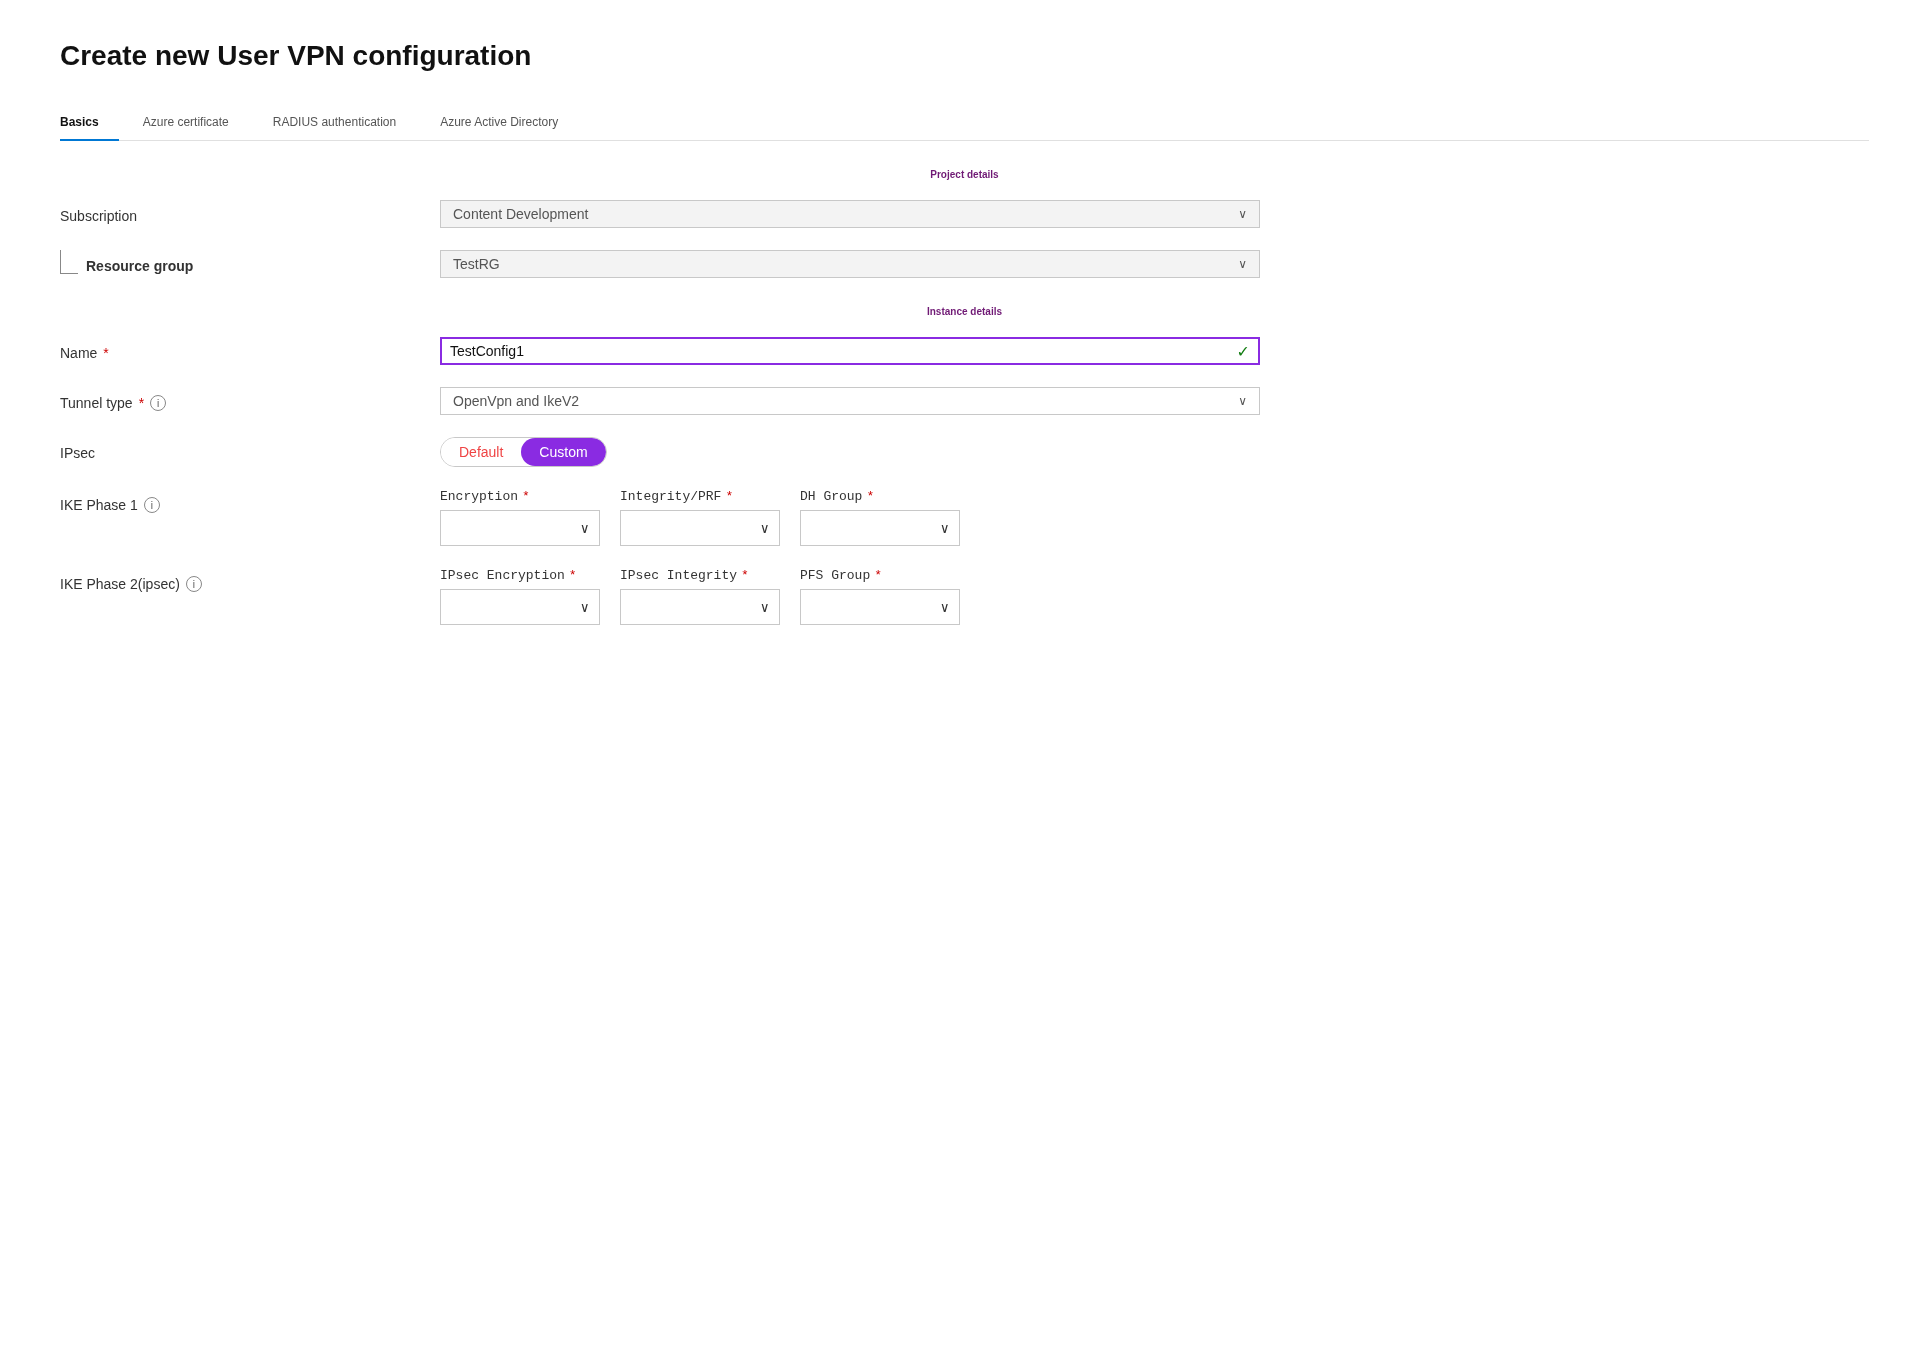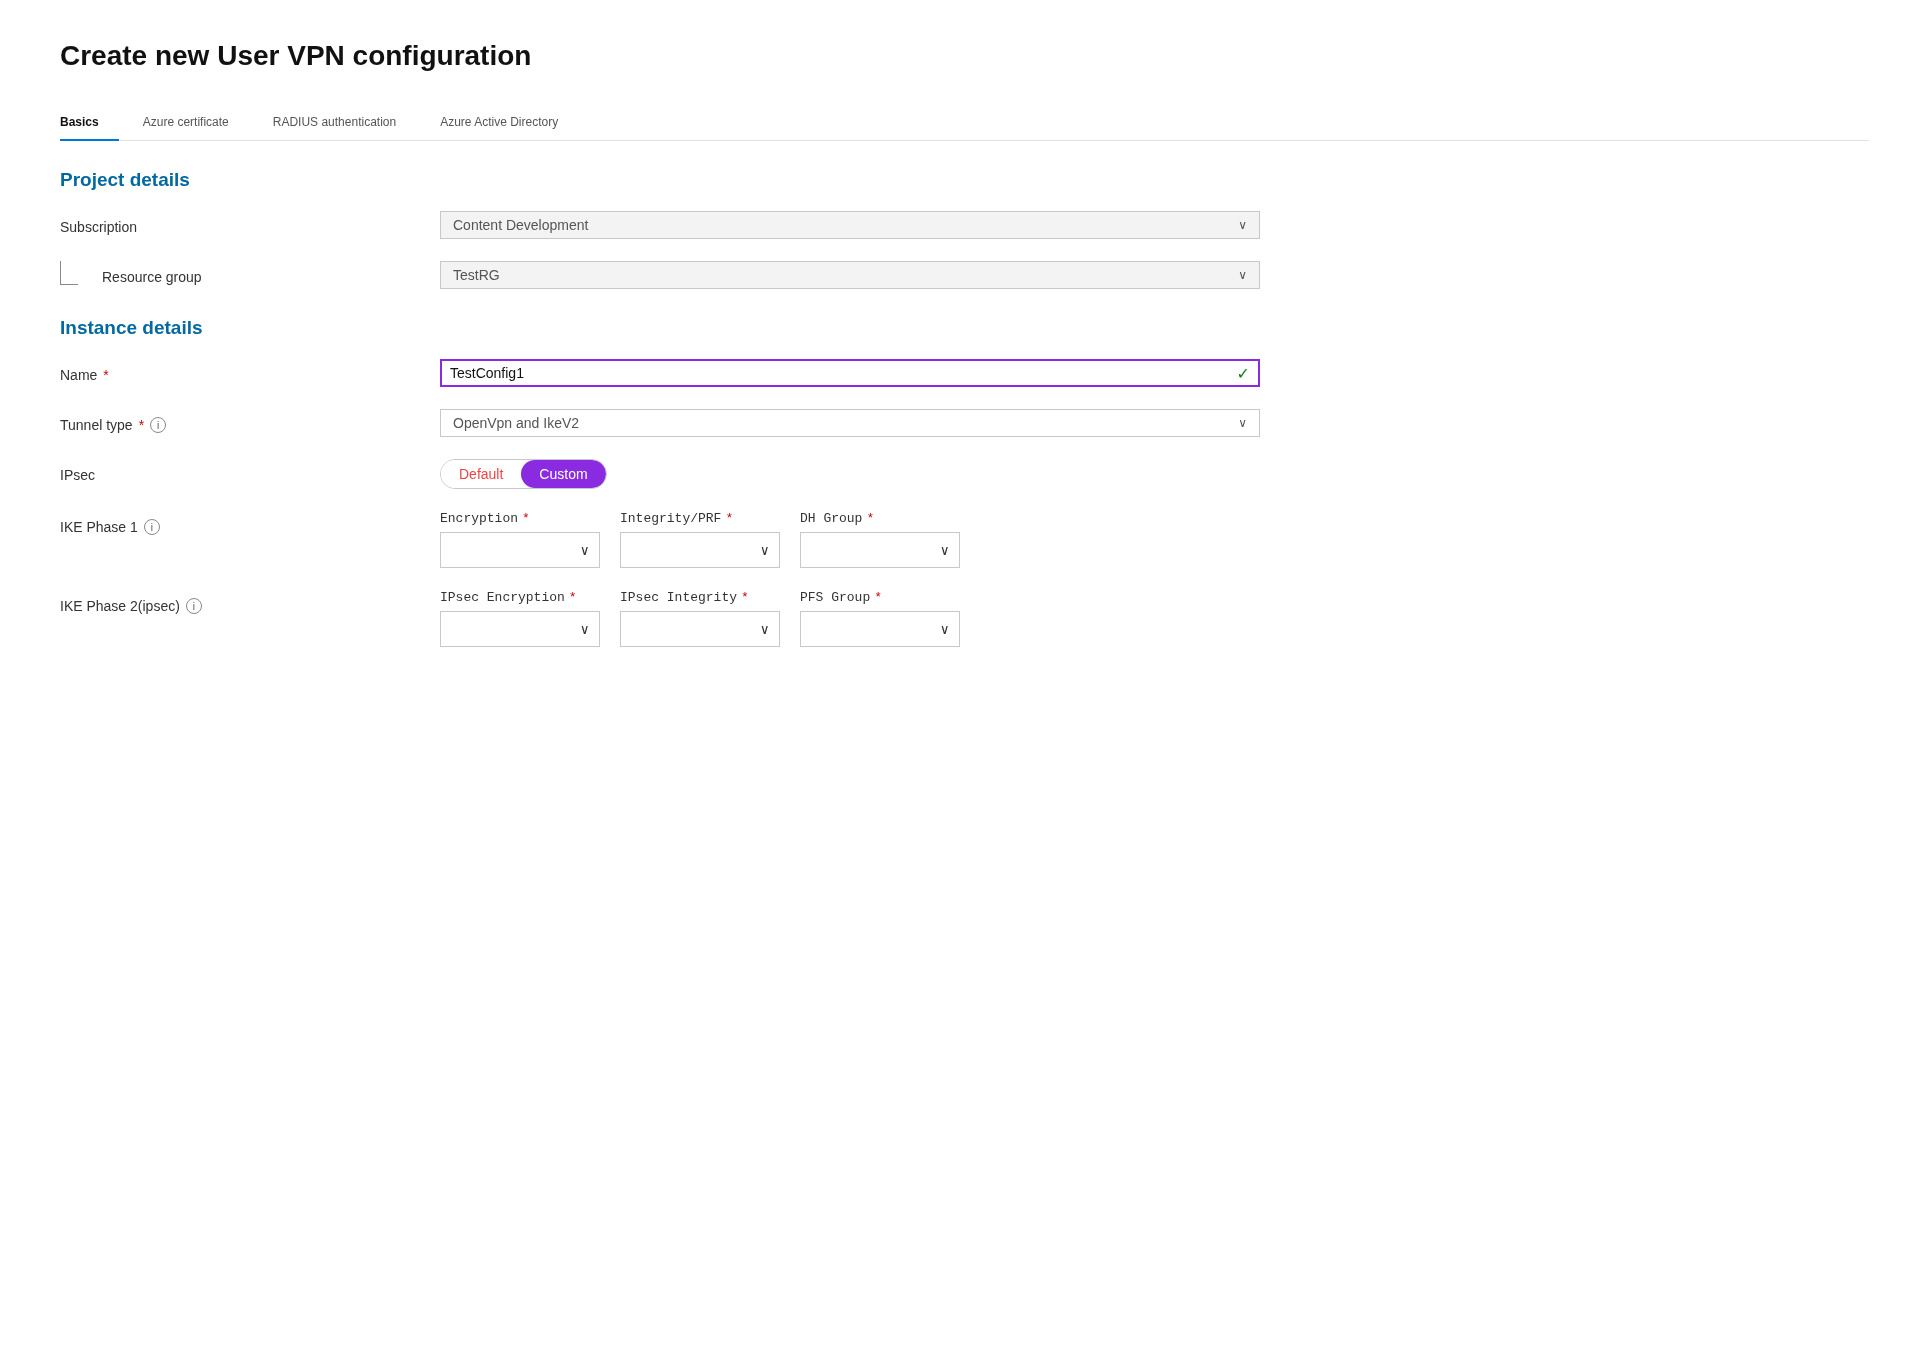"Project details" .section-title { color: #0369a1 -> #701a75; font-size: 19px -> 10px; text-align: none -> center }
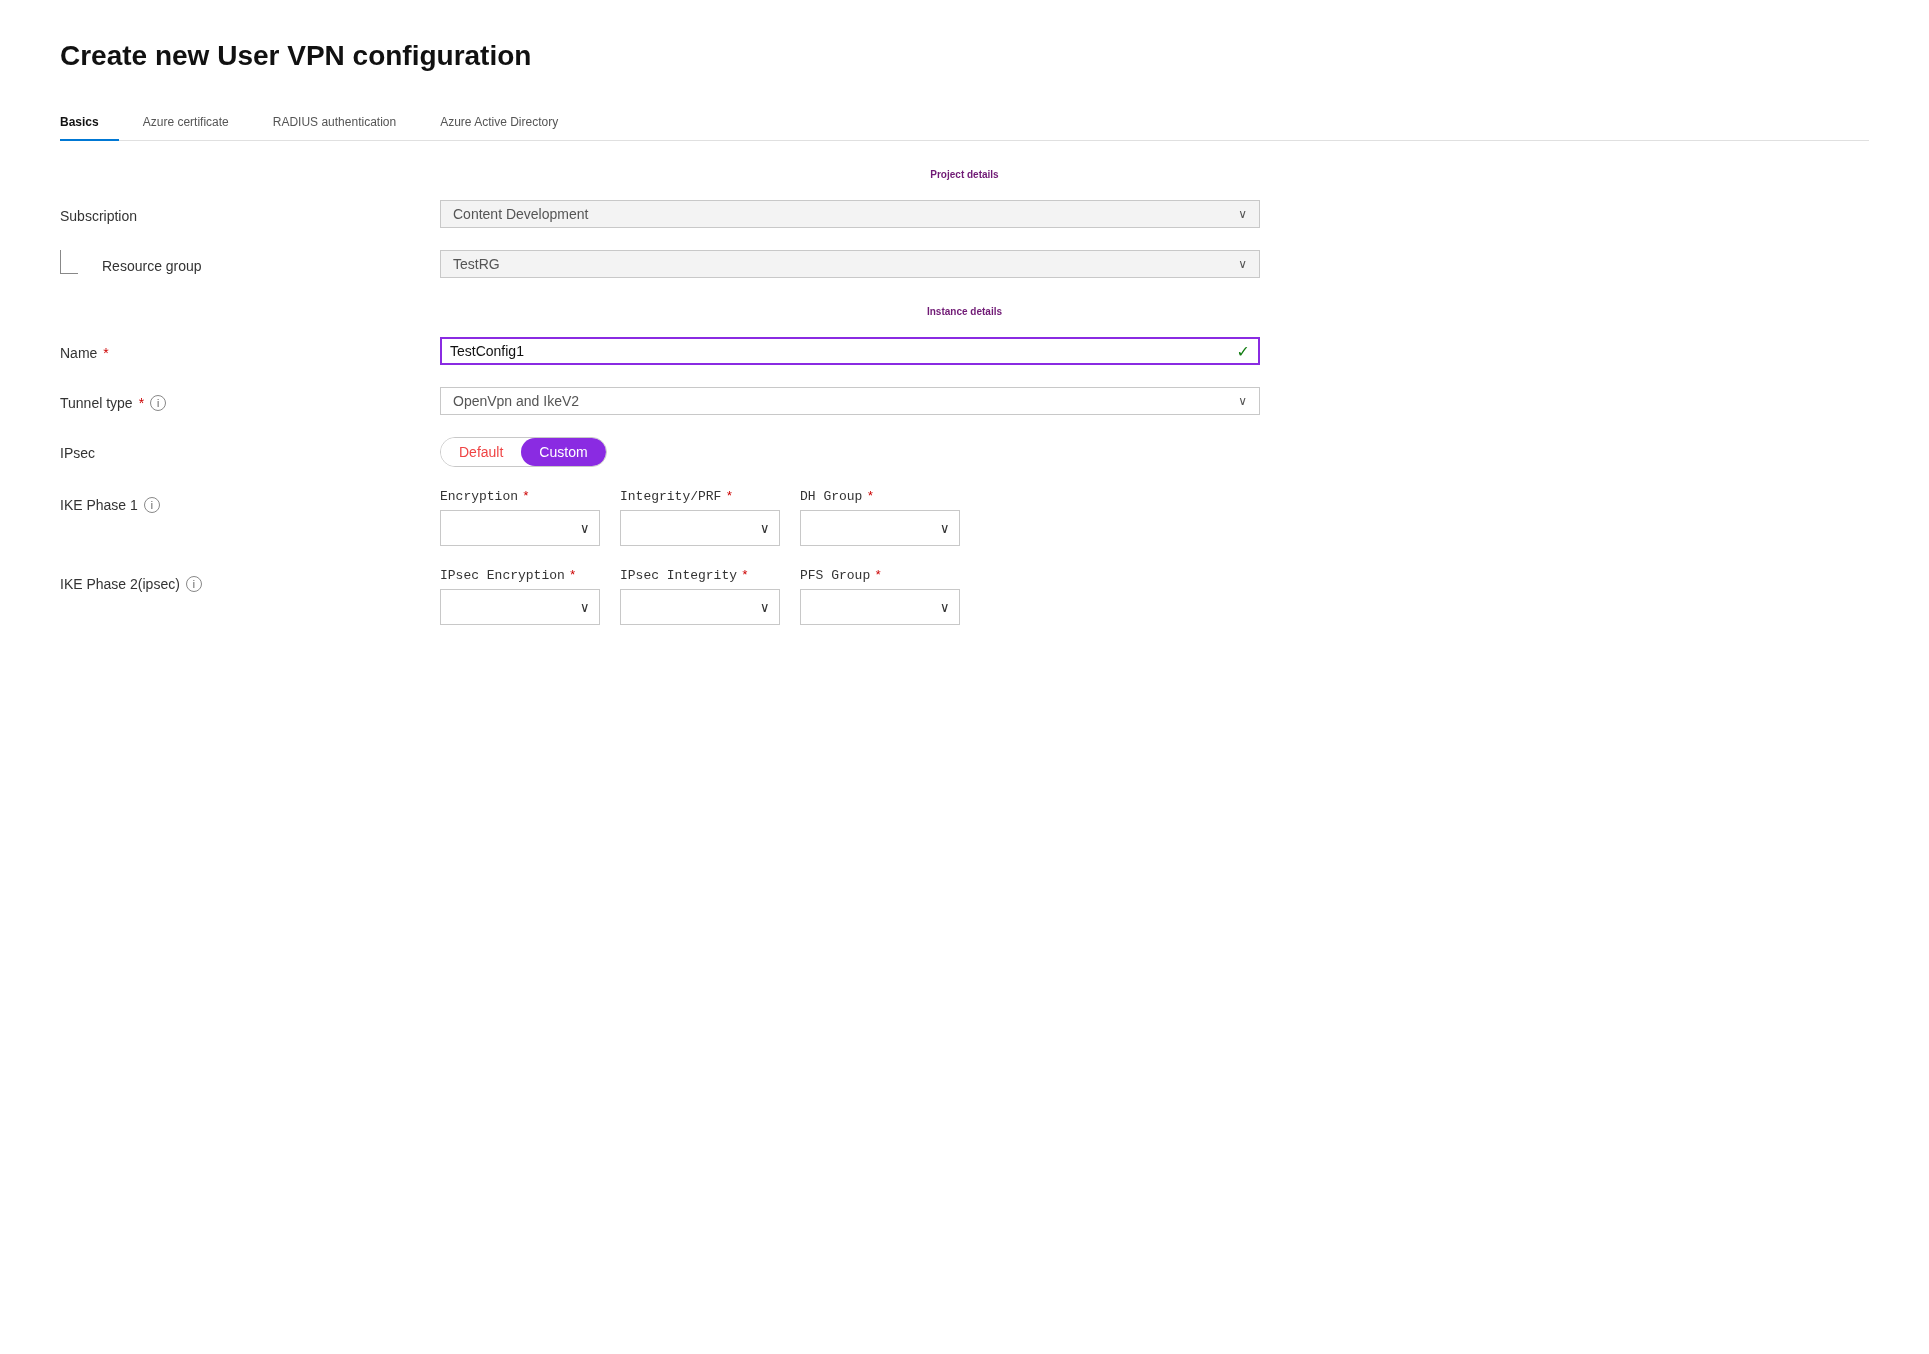"Resource group" .indented-label { font-weight: none -> bold; gap: 16px -> 0 }
